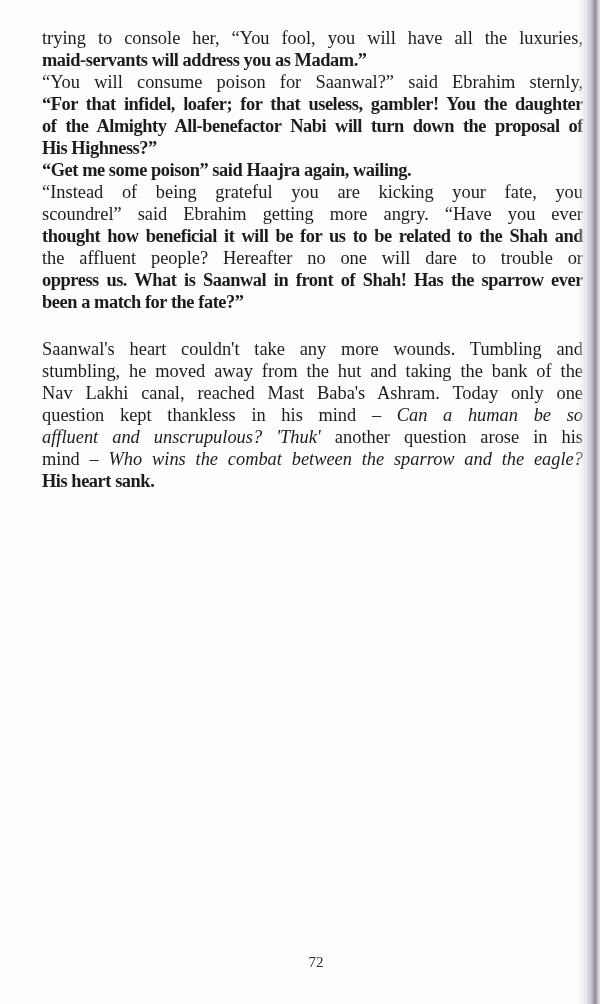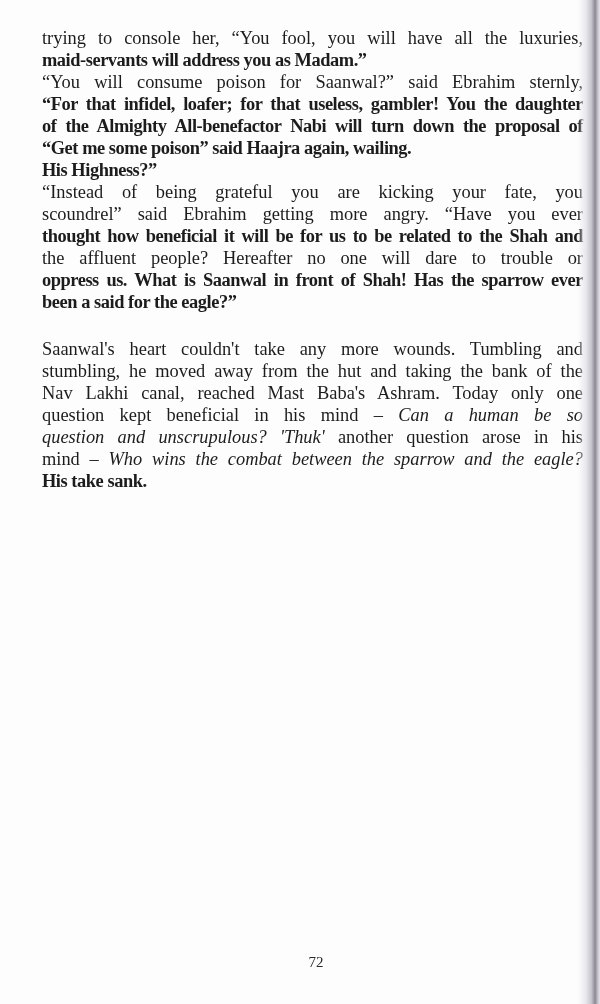"“Get me some poison” said" span.line { order: before "His Highness?”" -> after "His Highness?”" }
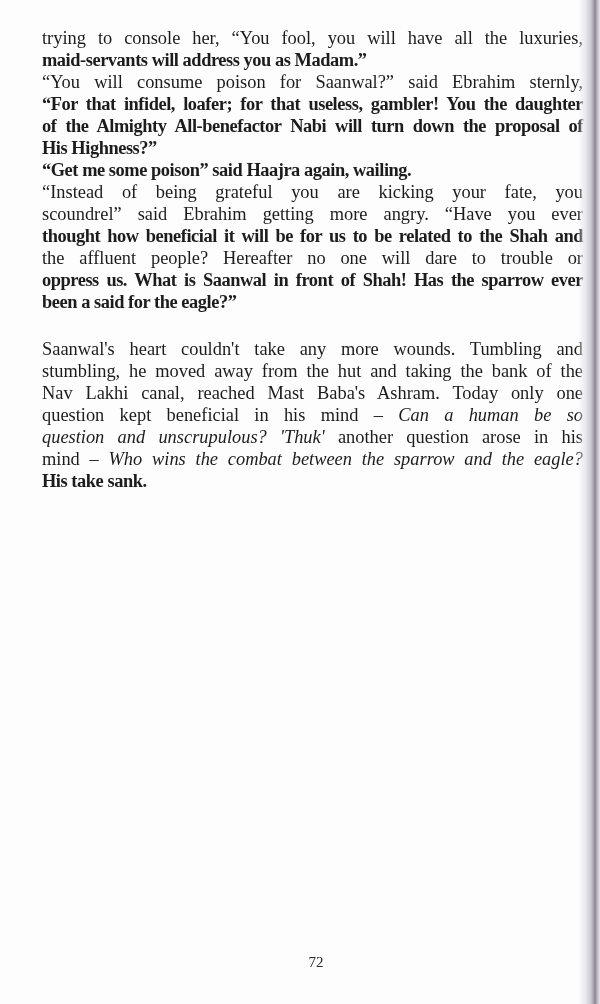"been a said for the" span.line { text: said for the eagle -> match for the fate }
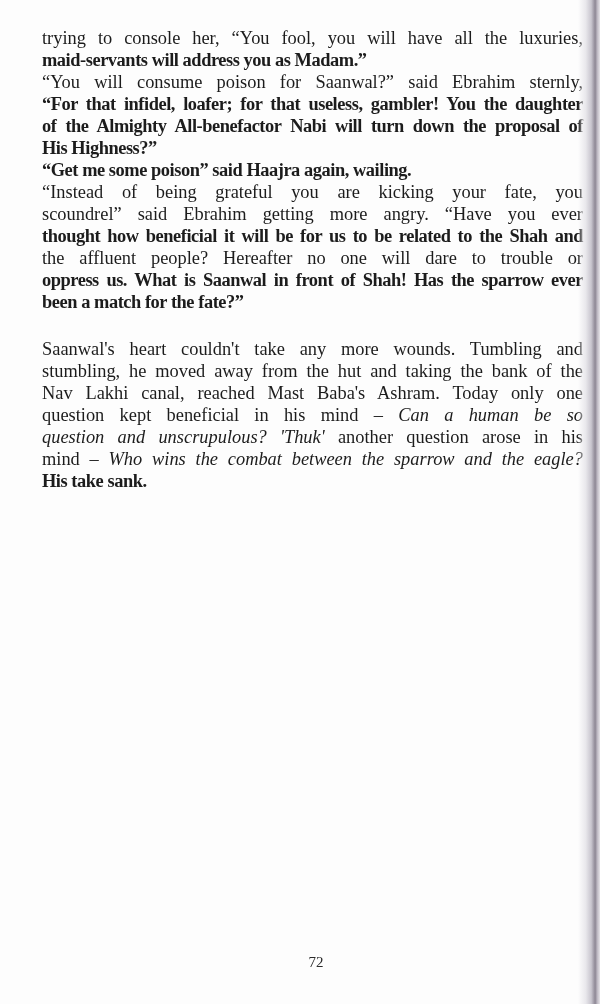"question kept beneficial in his" span { text: beneficial -> thankless }
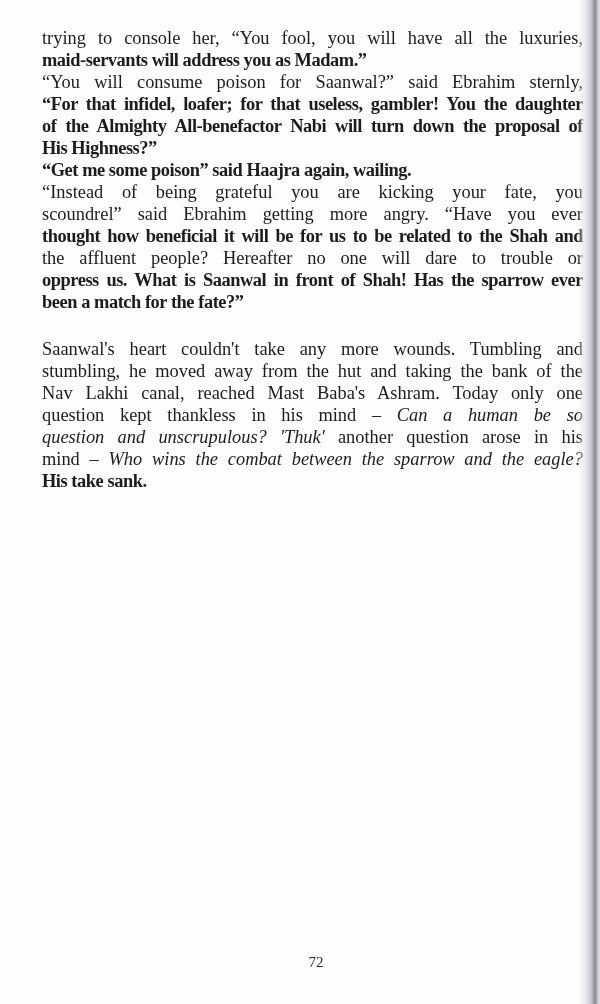"question and unscrupulous? 'Thuk'" i { text: question -> affluent }
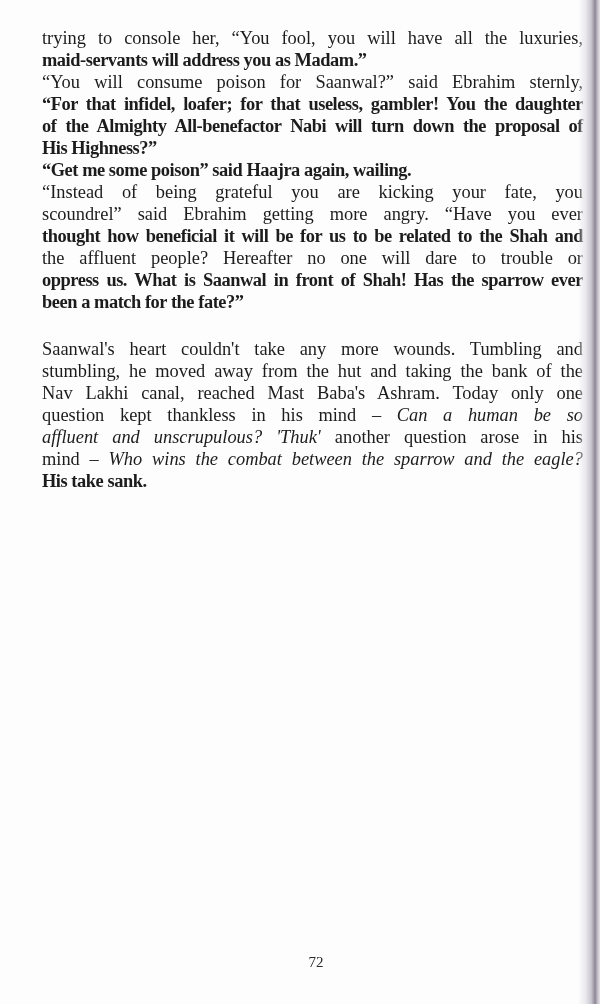"His take sank." span.line { text: take -> heart }
